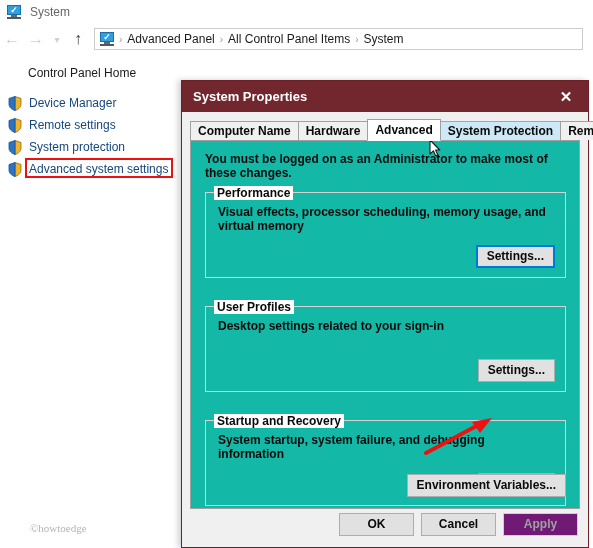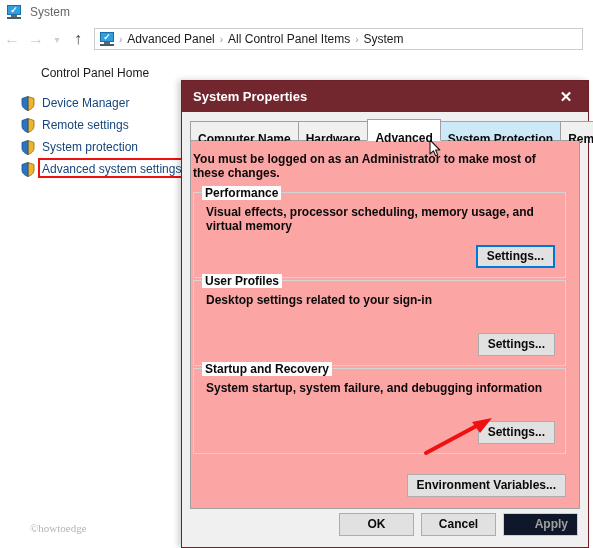"Control Panel Home" .sidebar { left: 13px -> 0 }
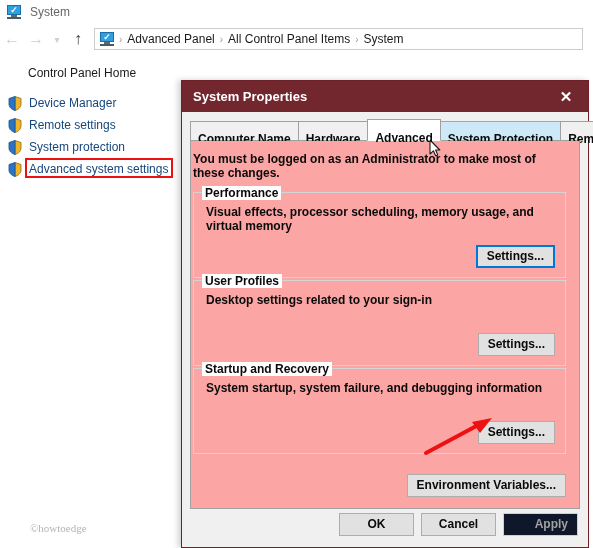"Computer Name" .tab { padding: 8px 7px -> 0 7px }
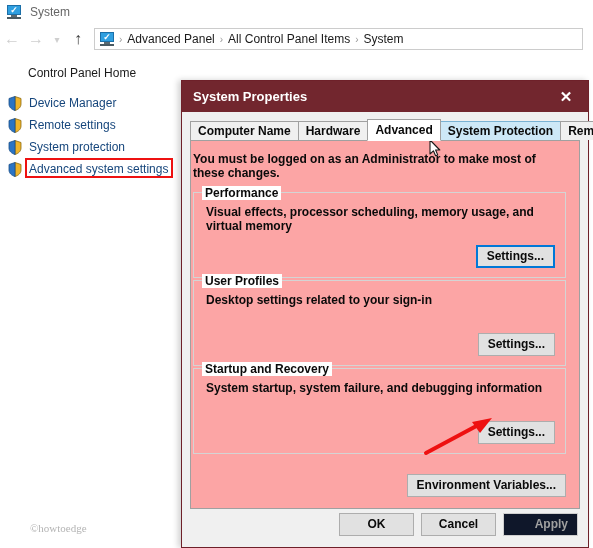"You must be logged on" .tabpage { background: #fca5a5 -> #14b8a6; padding: 11px 13px 0 2px -> 11px 13px 0 14px }
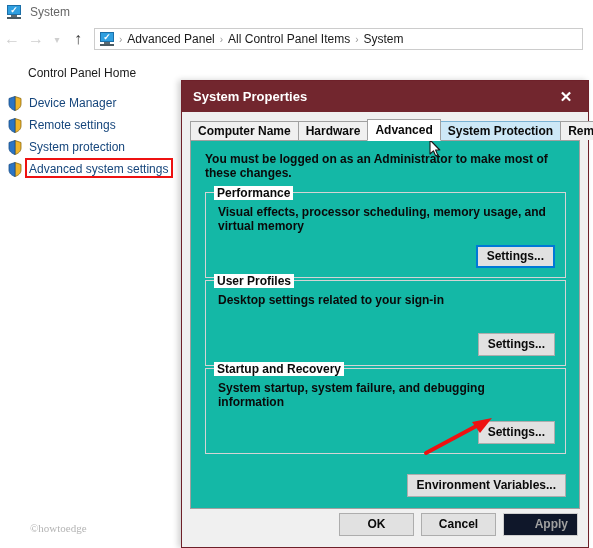"Performance" .groupbox { margin-bottom: 2px -> 28px }
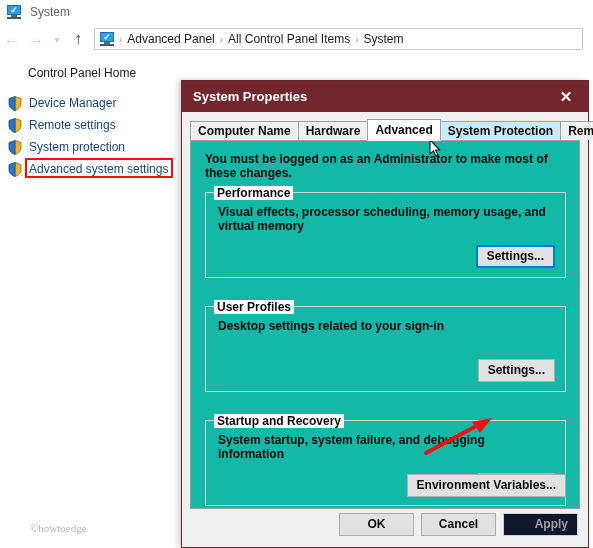"Apply" .btn.disabled { background: #0f172a -> #701a75; text-align: right -> none }
